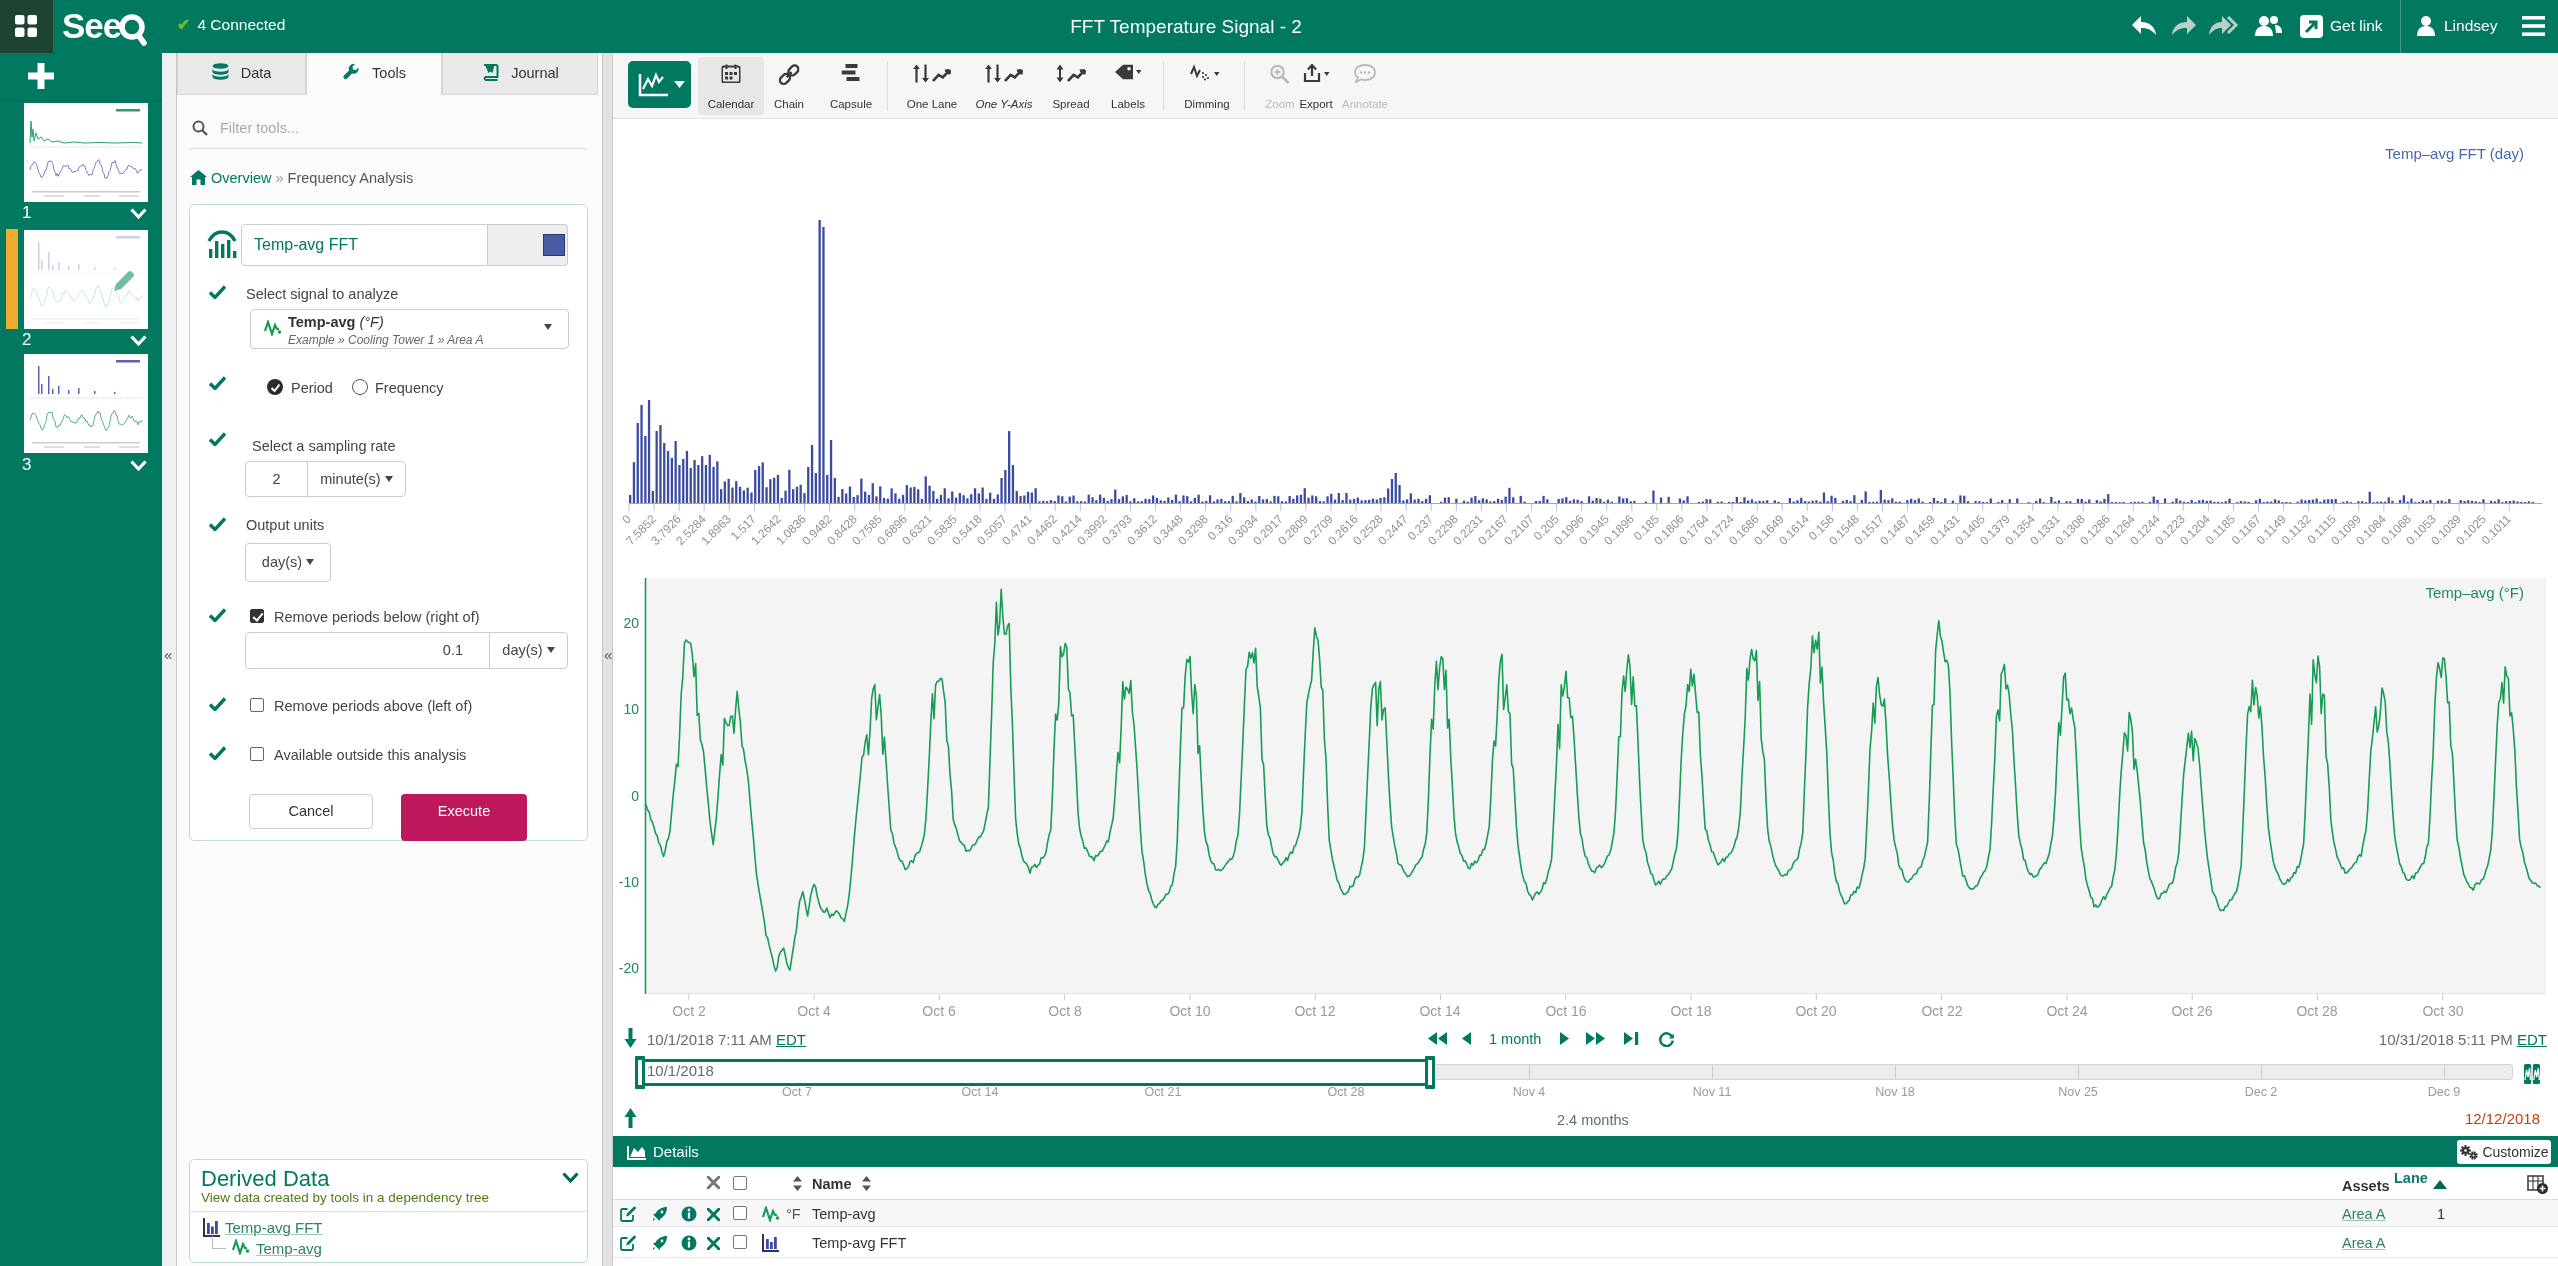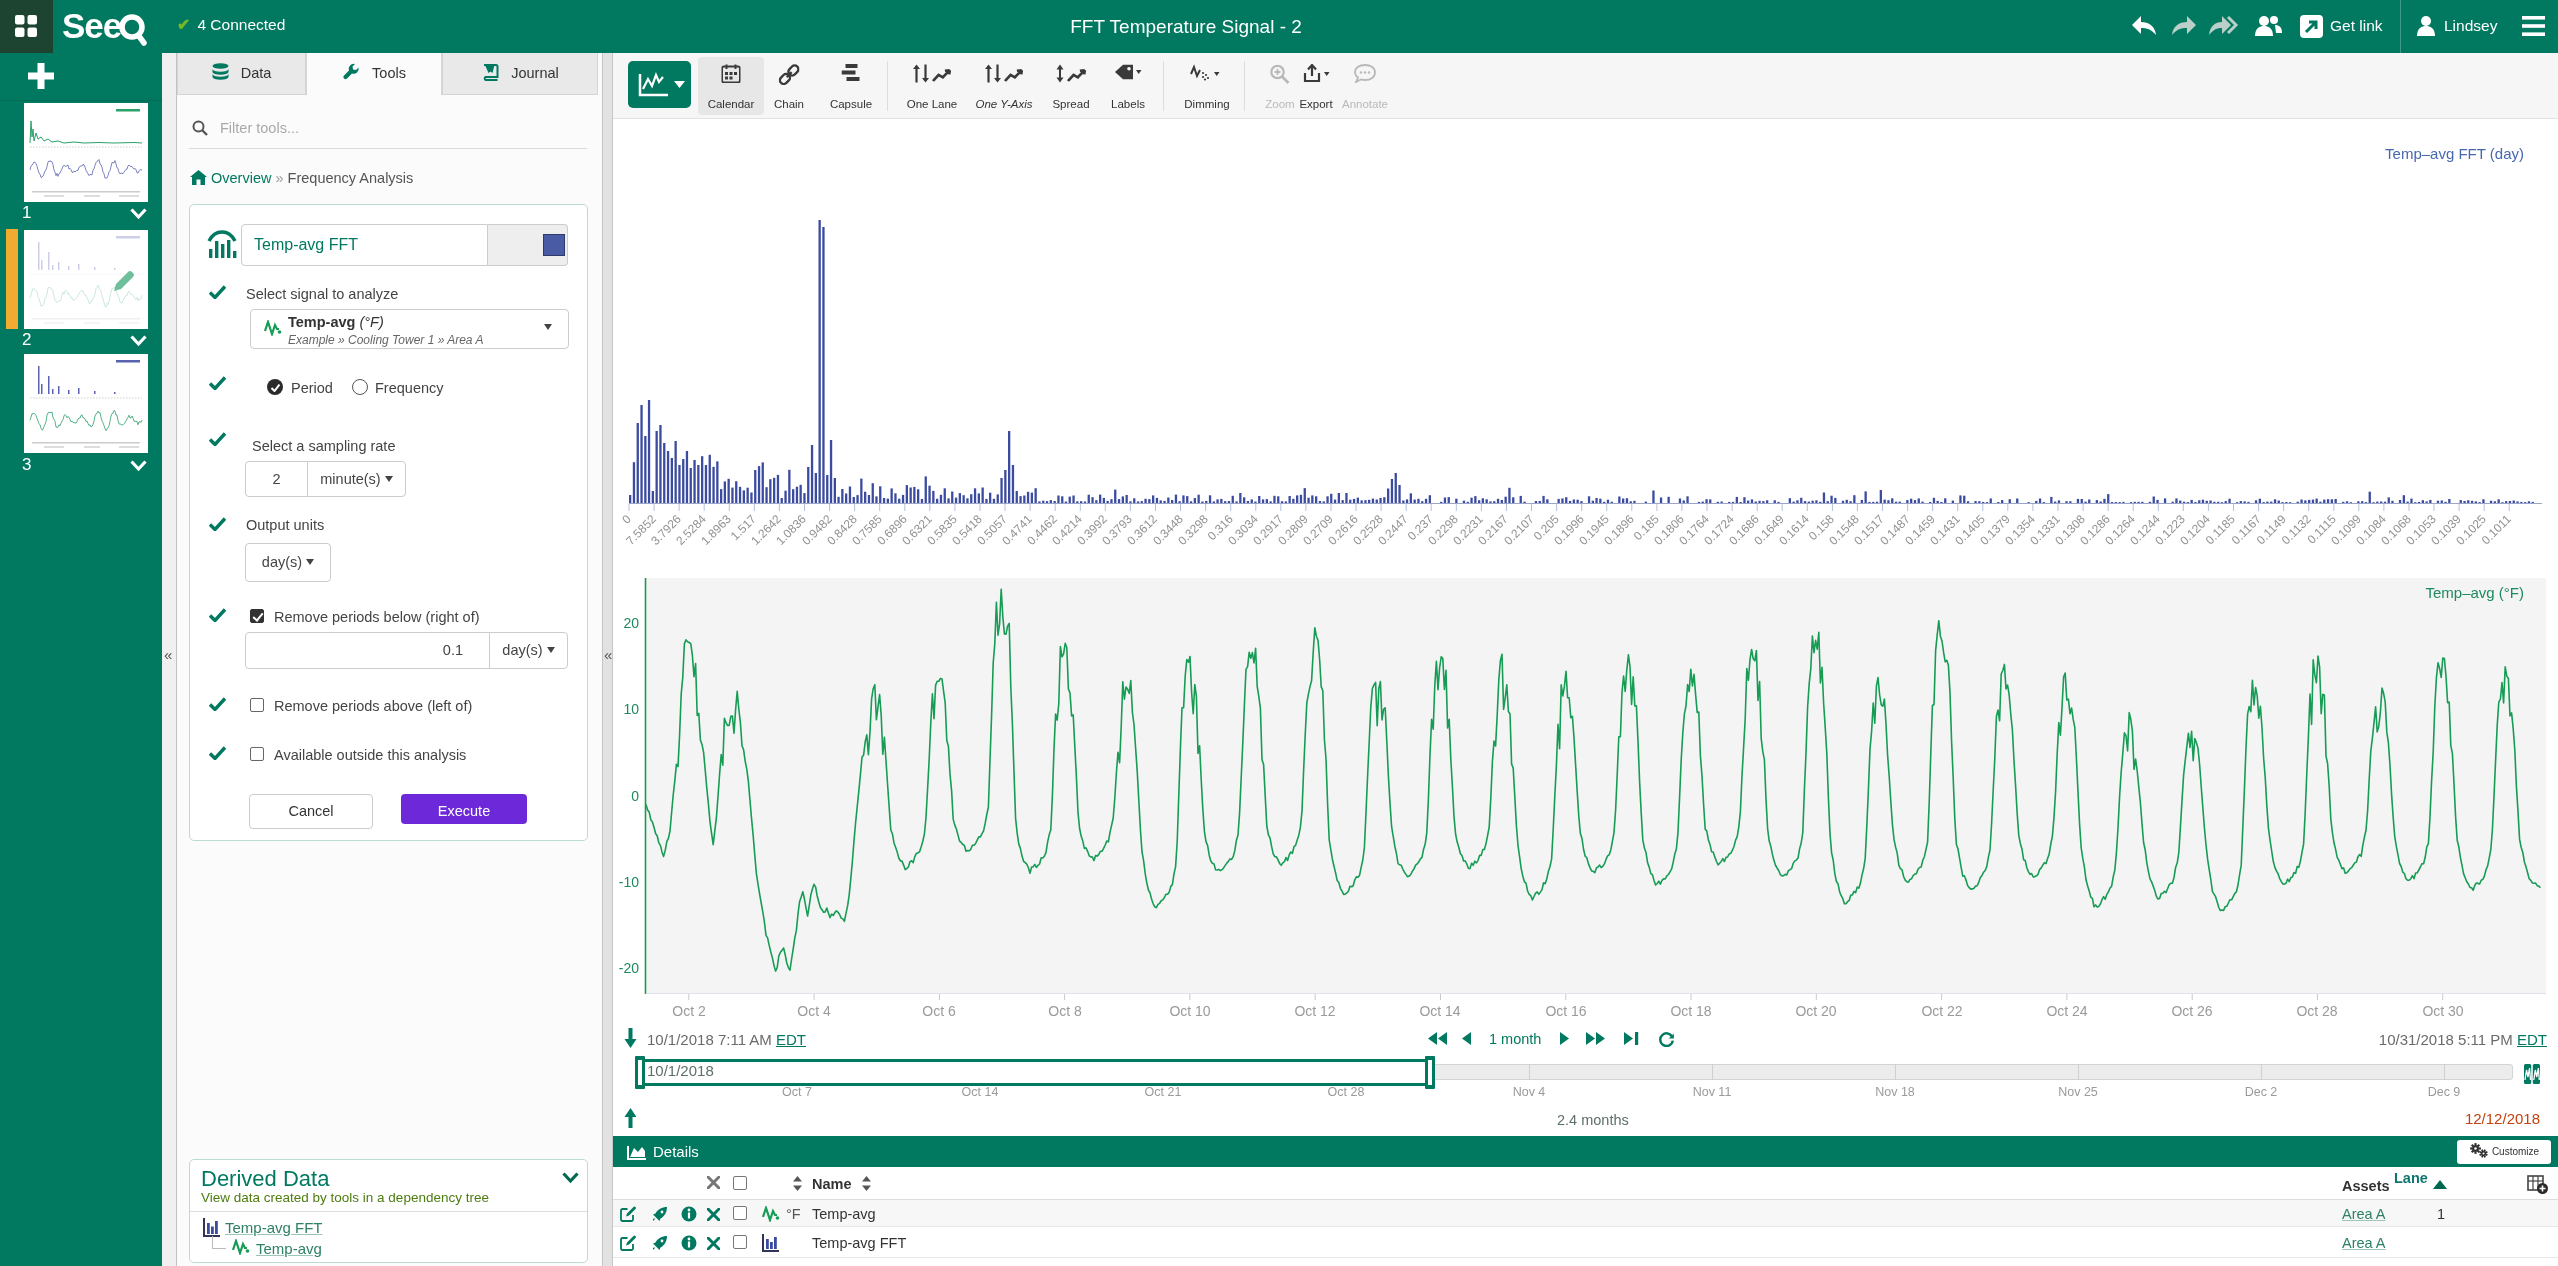"Execute" div.abs { background: #6d28d9 -> #be185d; height: 30px -> 47px }
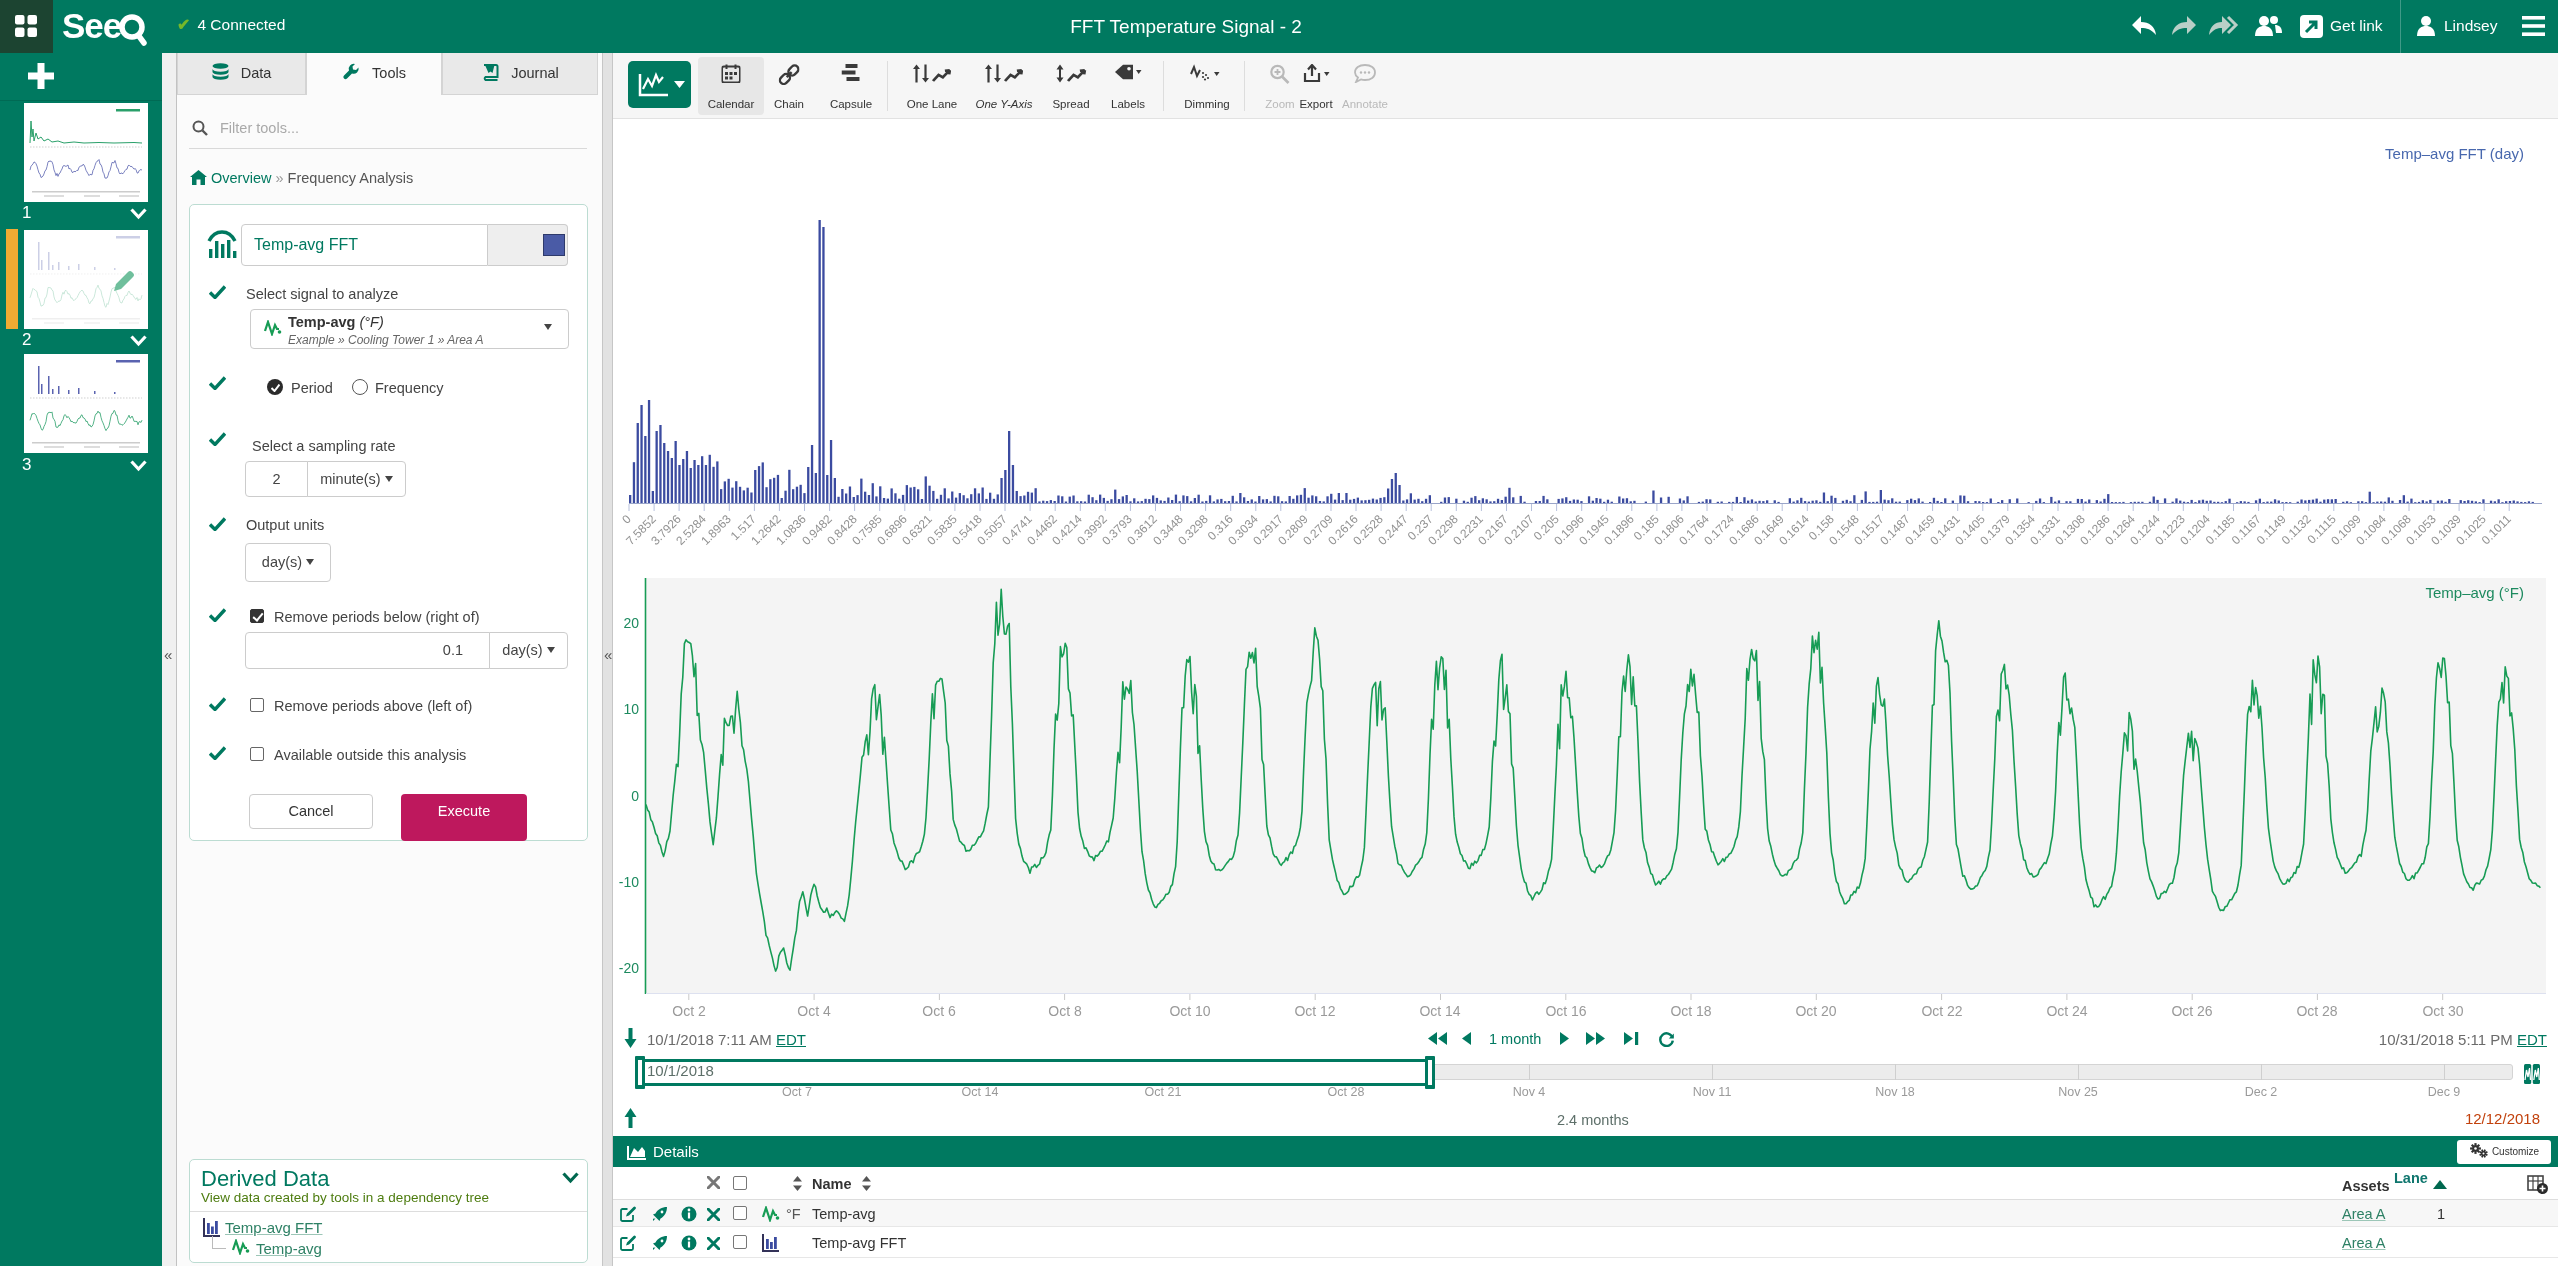"Customize" #customize { font-size: 10px -> 14px }
